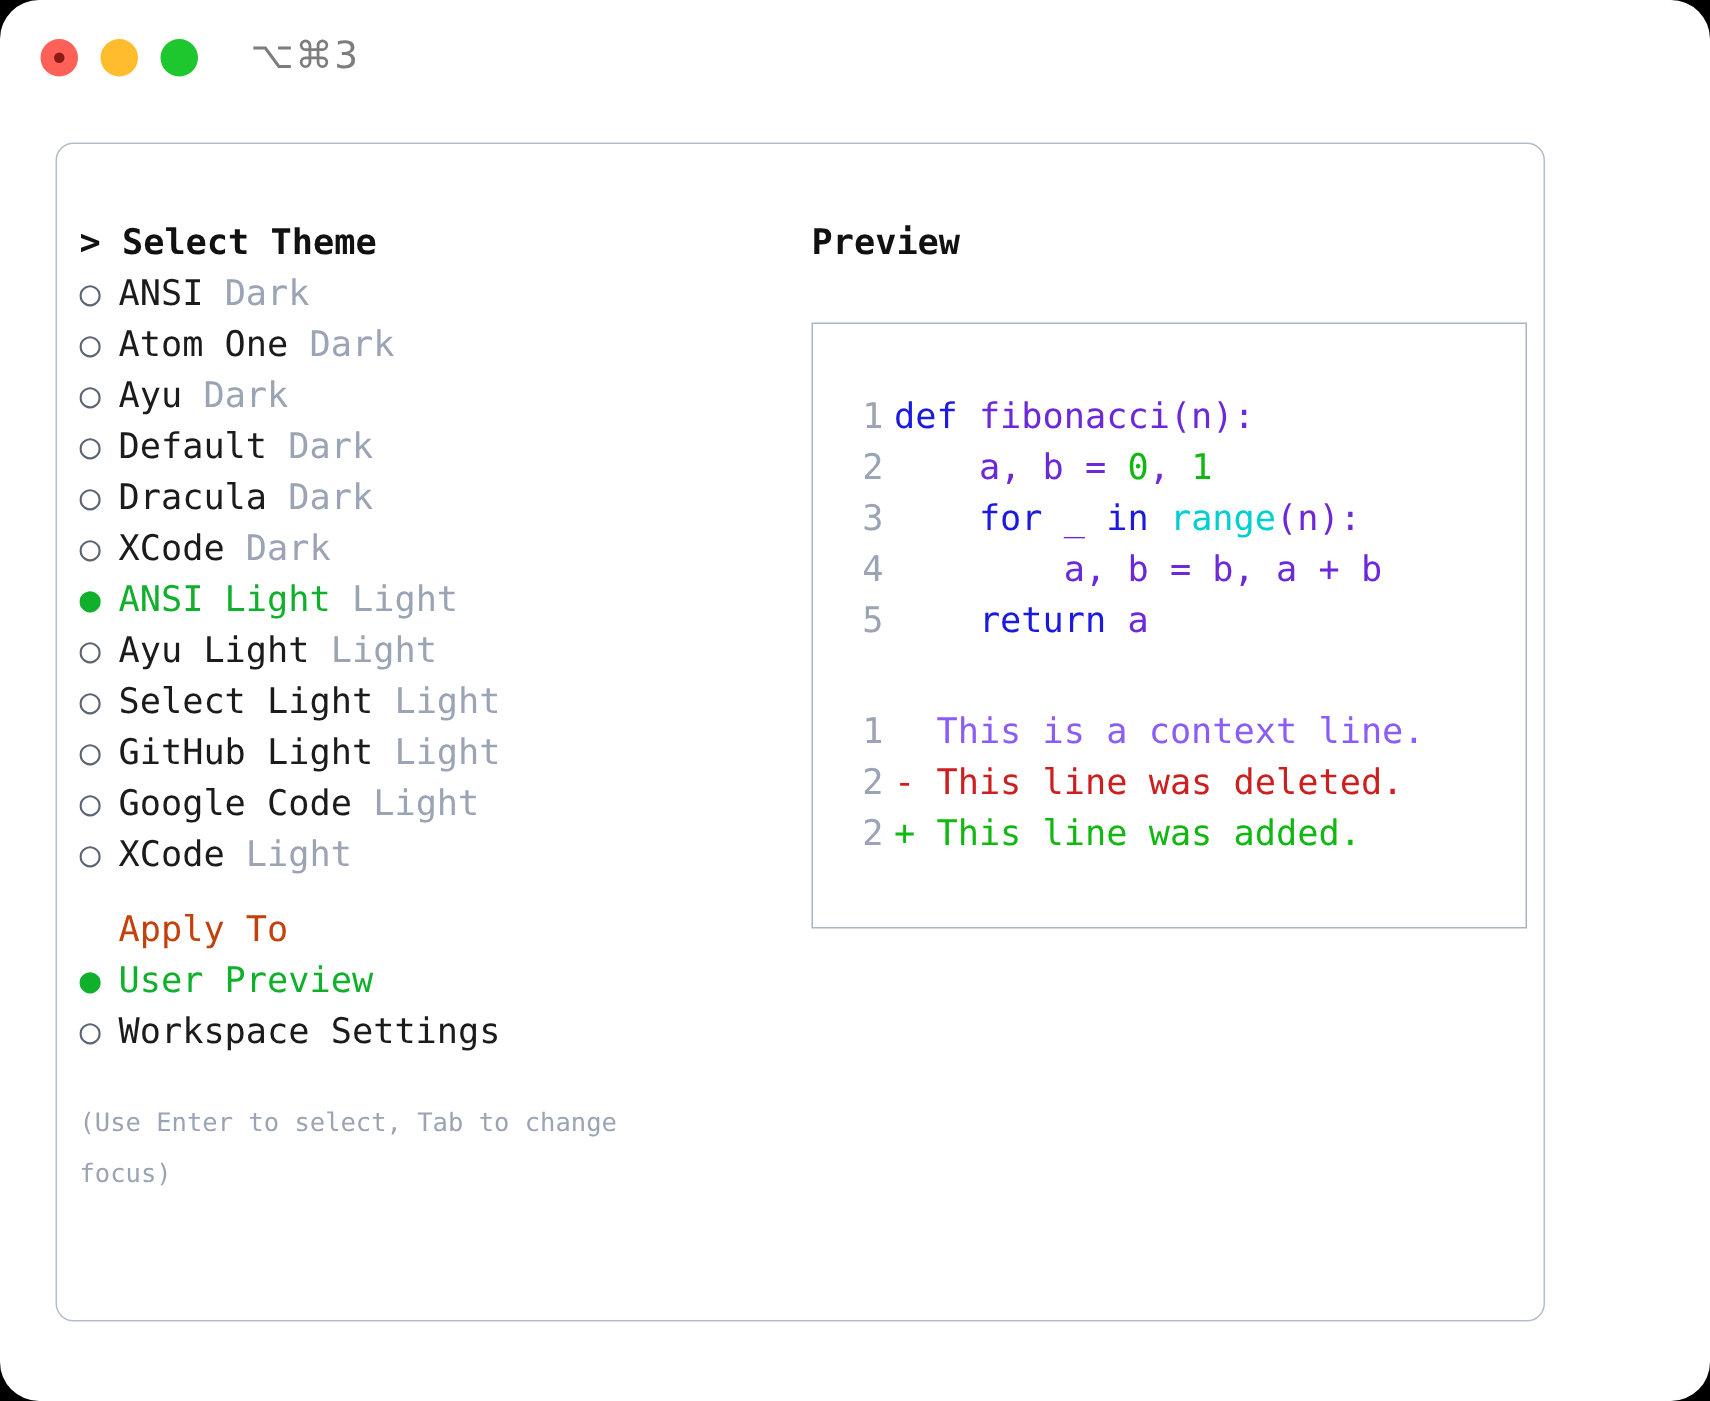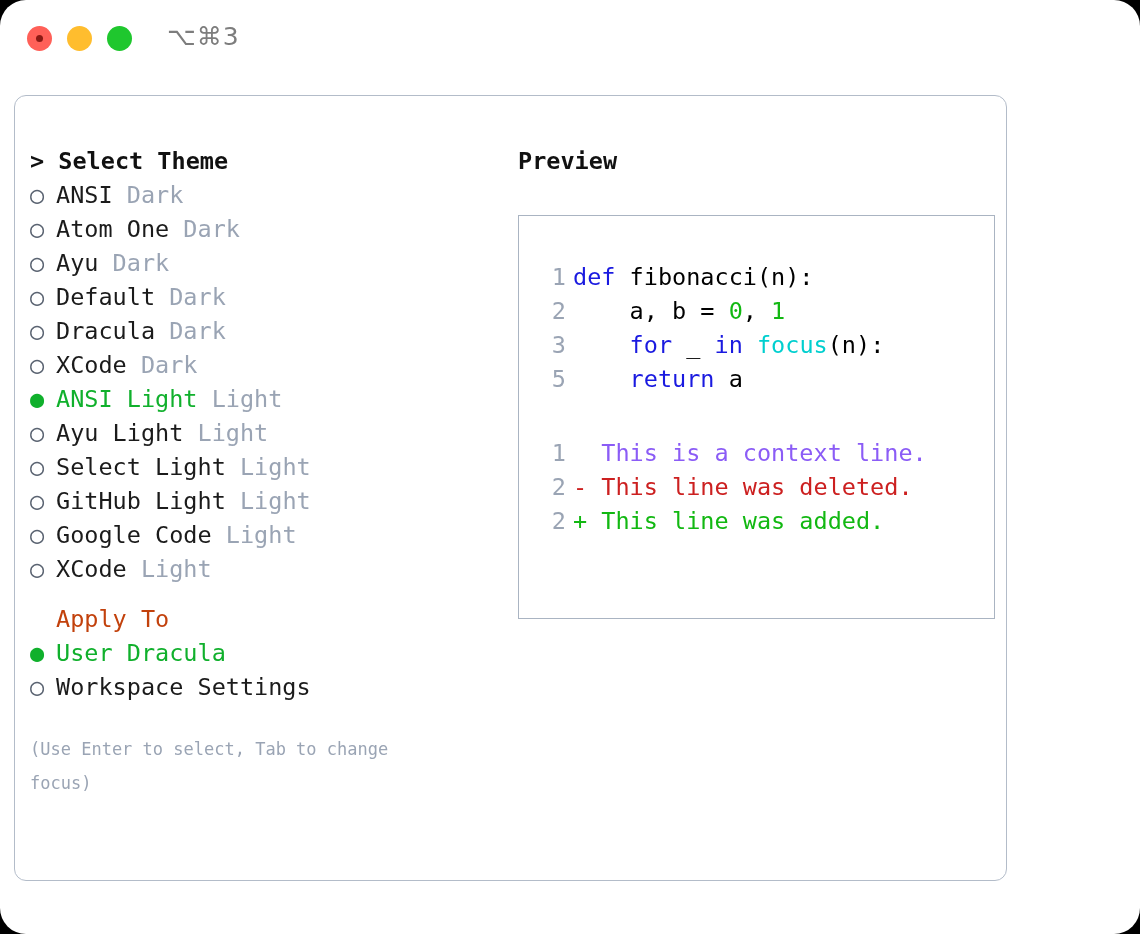"> Select Theme" .card { left: 14px -> 37px }
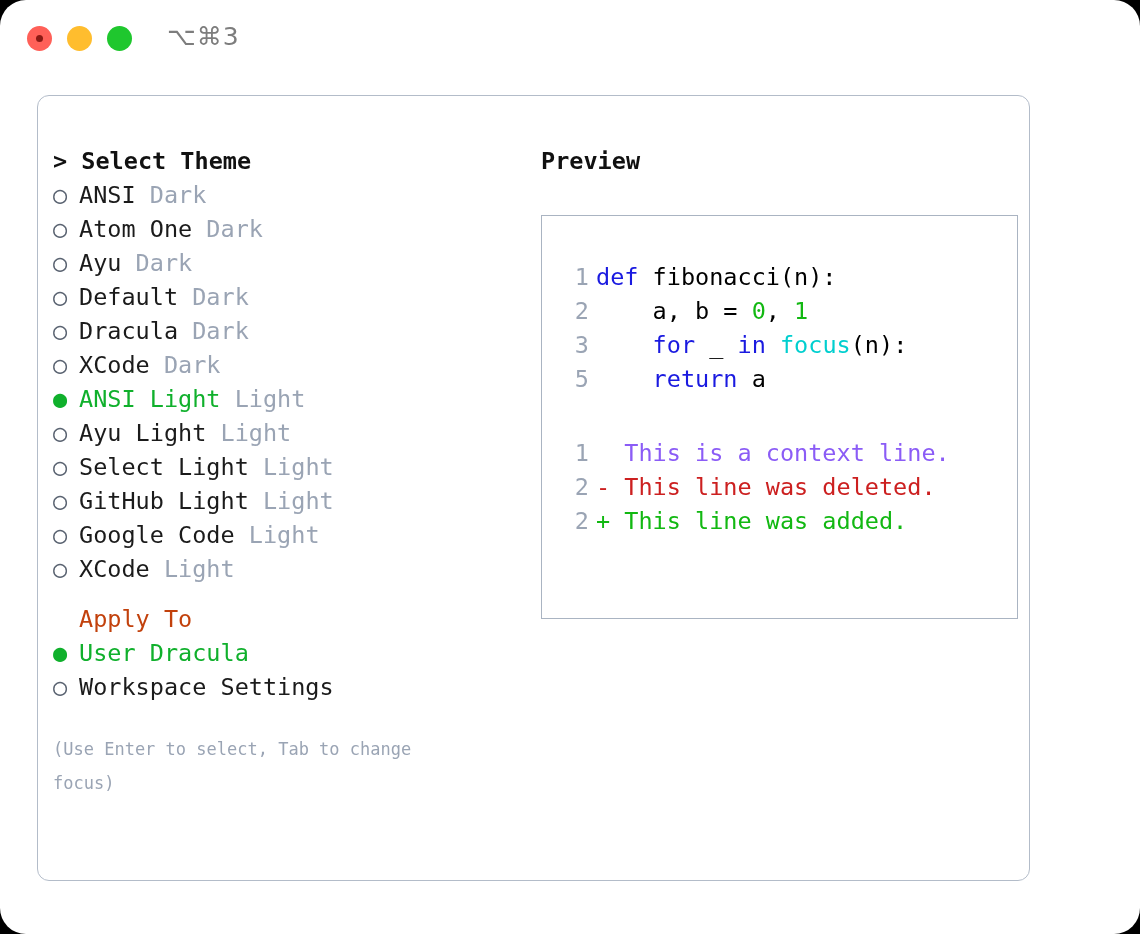"fibonacci(n):" .plain { color: #000000 -> #6d28d9 }
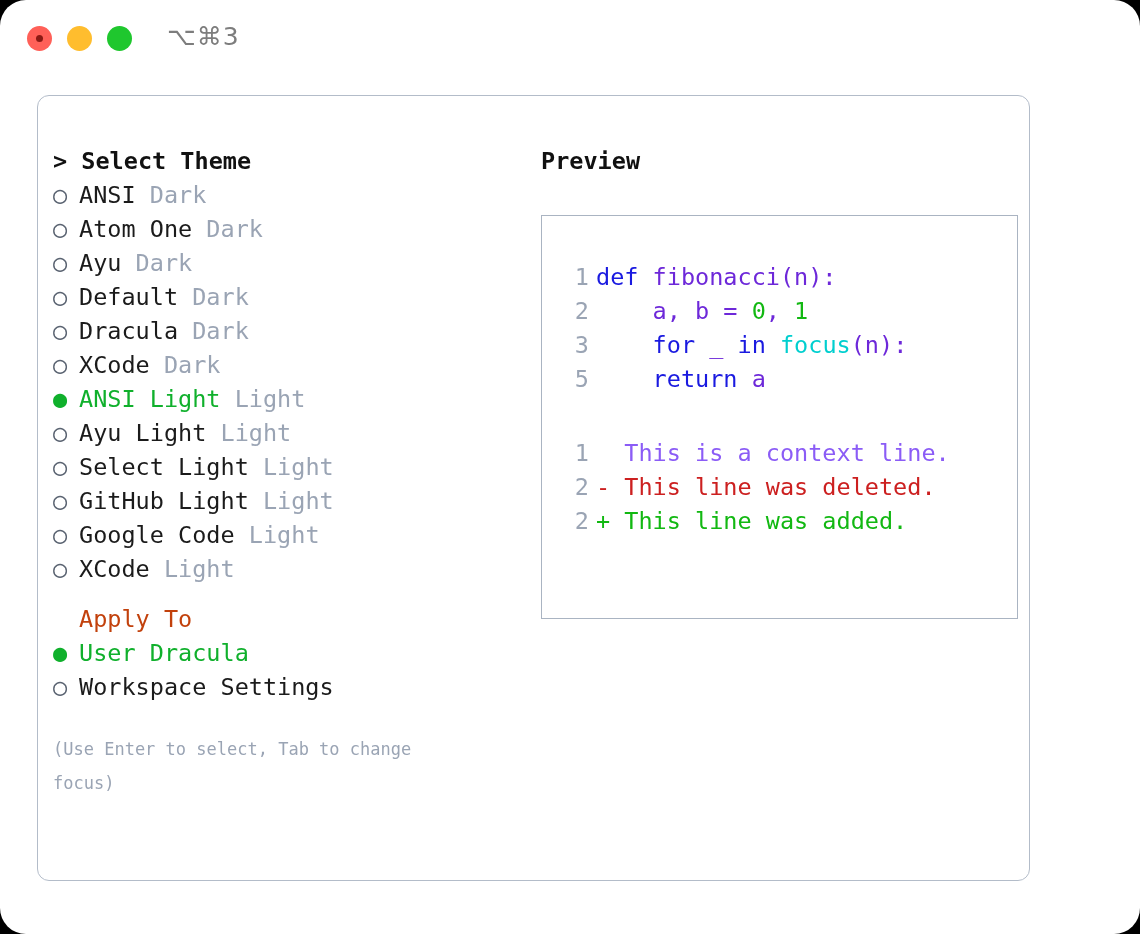"focus" span.fn { text: focus -> range }
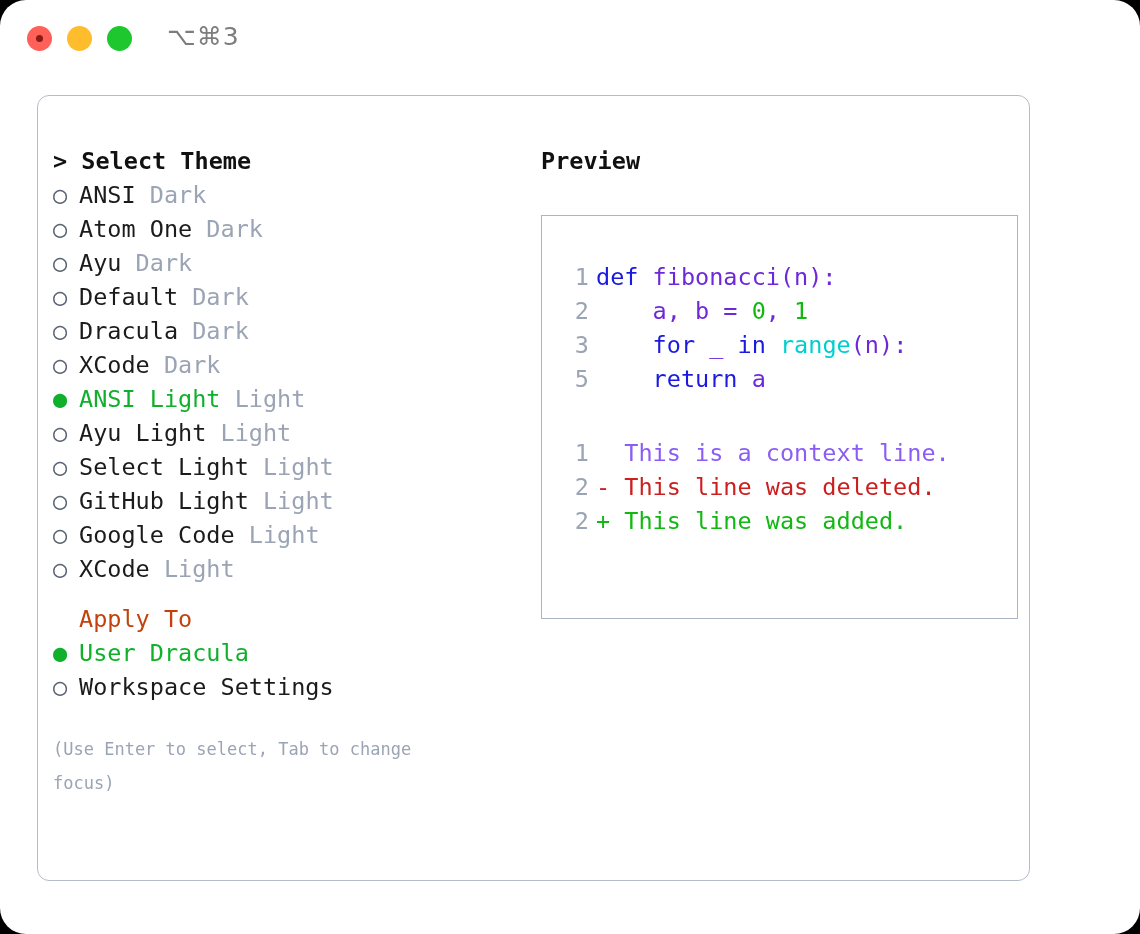"4 a, b = b," div.code-line { html: none -> <div><span>4</span><span> a, b = b, a + b</span></div> }
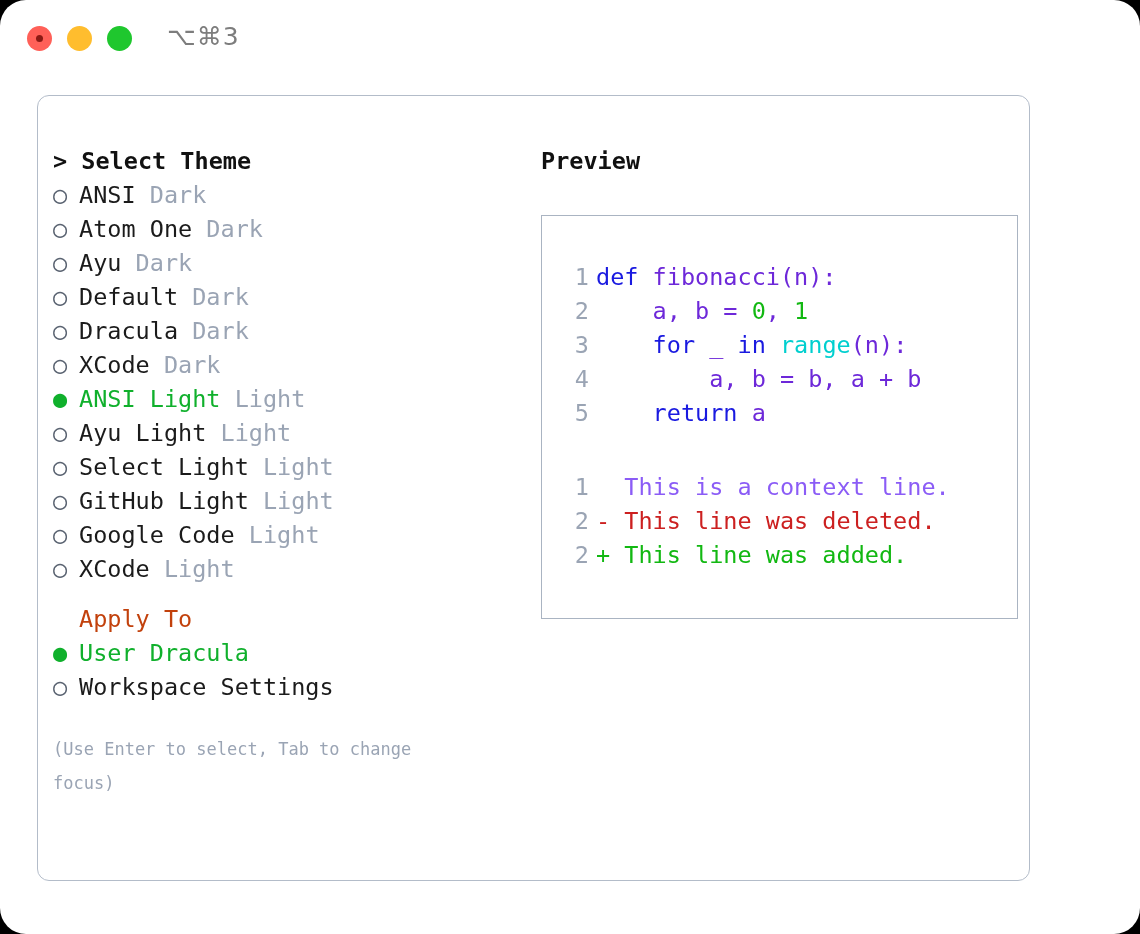"User Dracula" span.theme-name { text: Dracula -> Preview }
